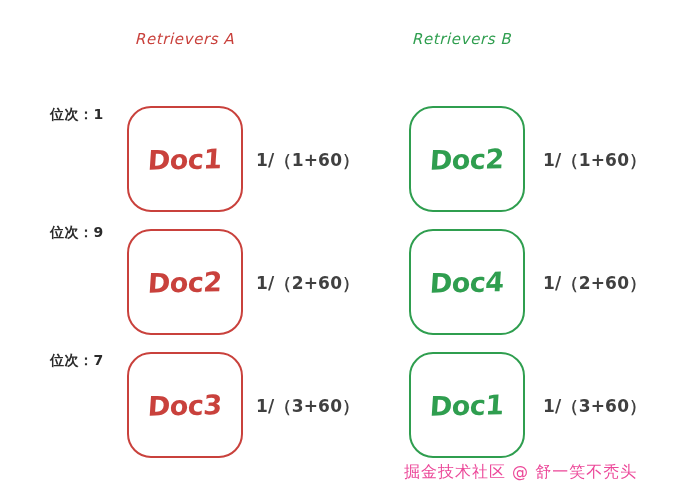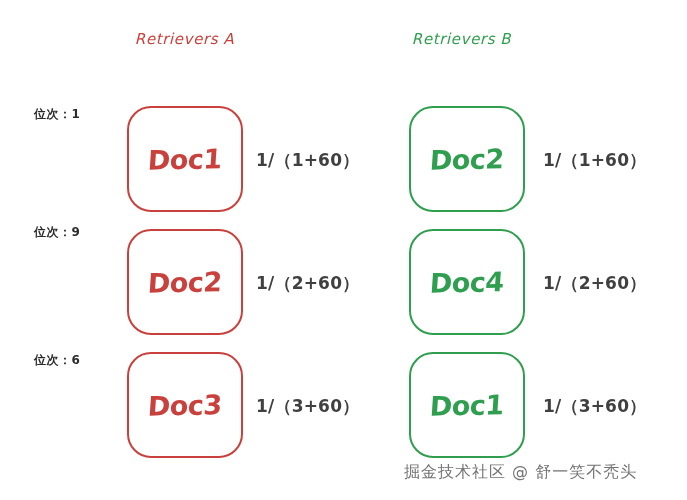"位次：1" .rank-label { font-size: 12px -> 14px; left: 34px -> 50px }
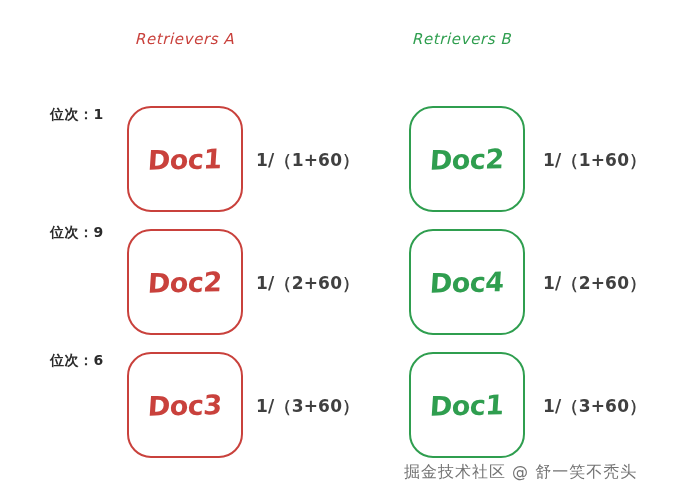"位次：6" div.rank-label { text: 6 -> 7 }
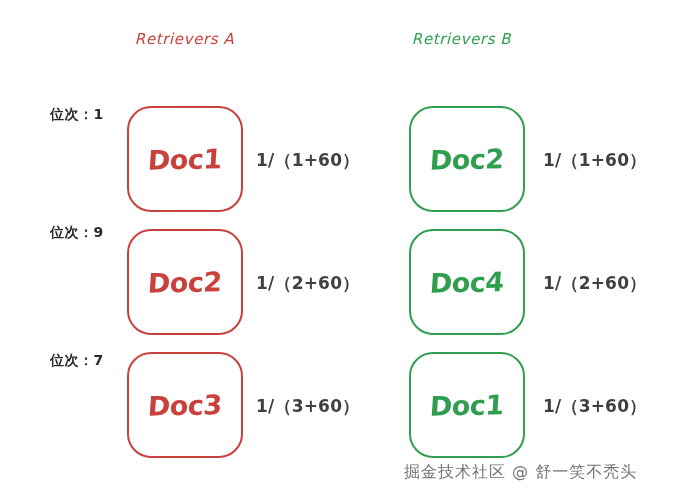"掘金技术社区 @ 舒一笑不秃头" #watermark { color: #737373 -> #ec4899 }
